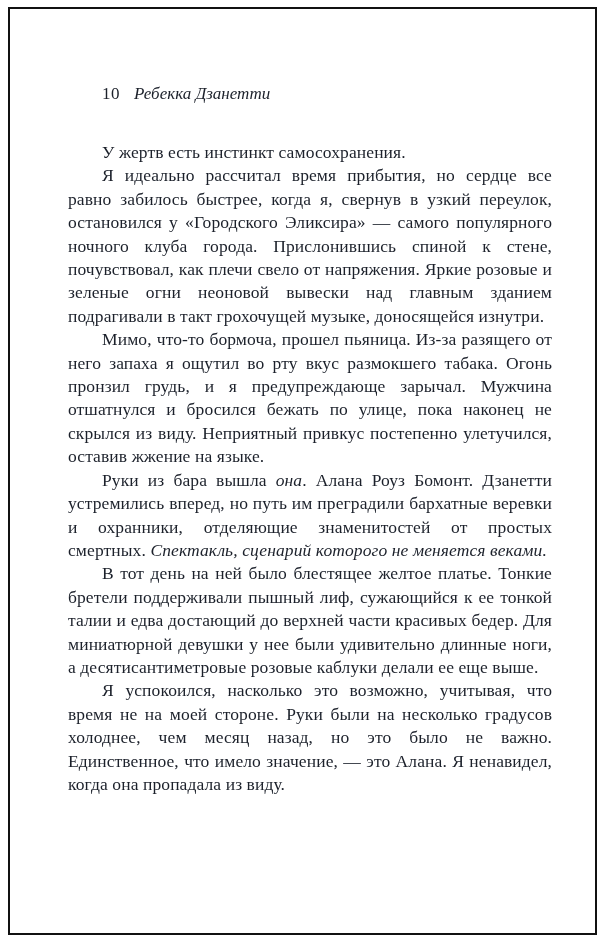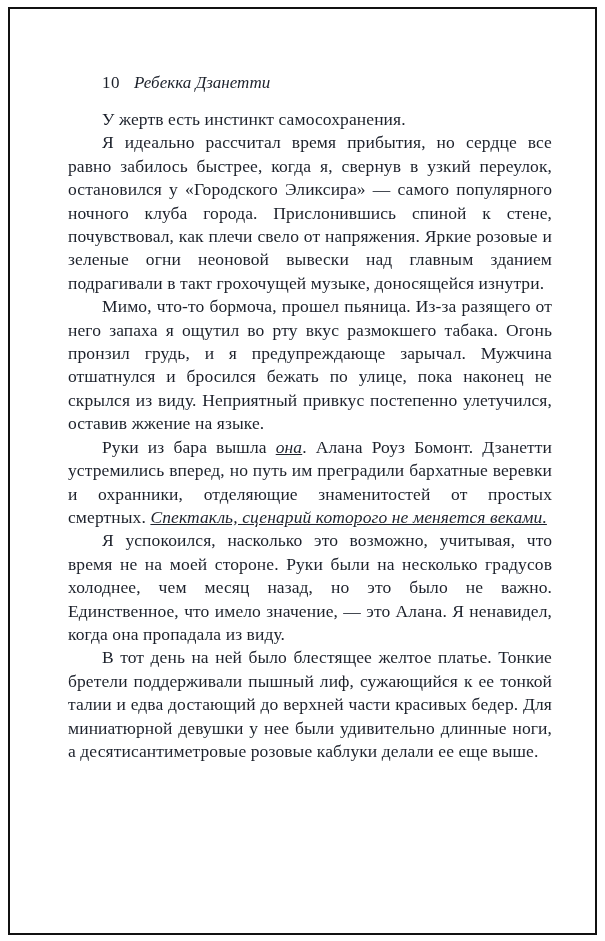"10 Ребекка Дзанетти" .content { top: 63px -> 74px }
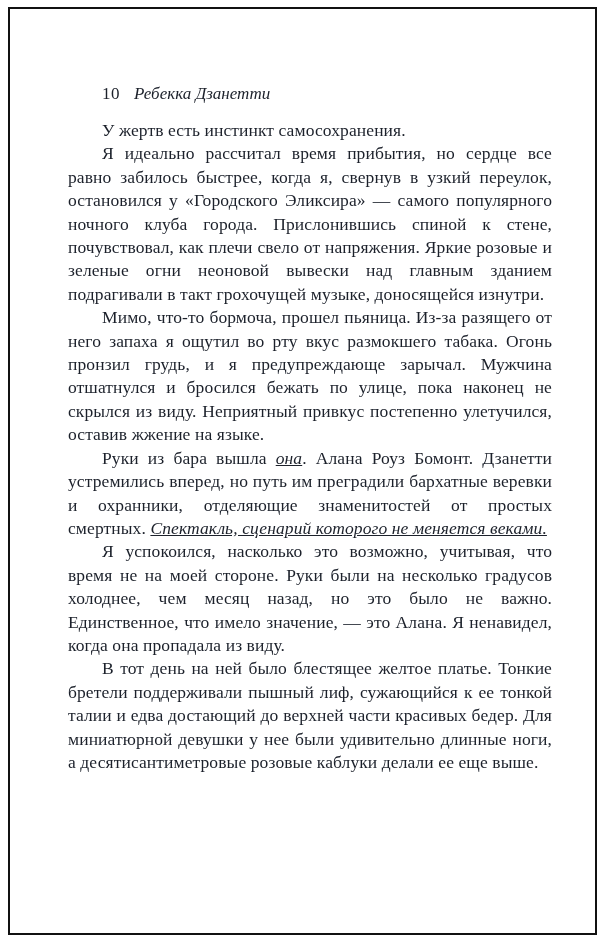"У жертв есть инстинкт самосохранения." .body-text { margin-top: 14px -> 36px }
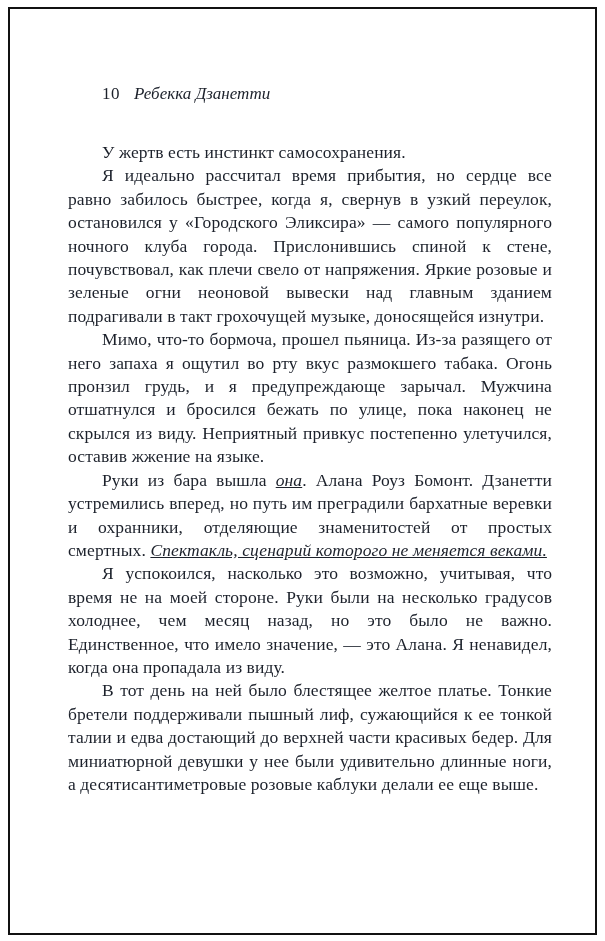"она" .it { text-decoration: underline -> none }
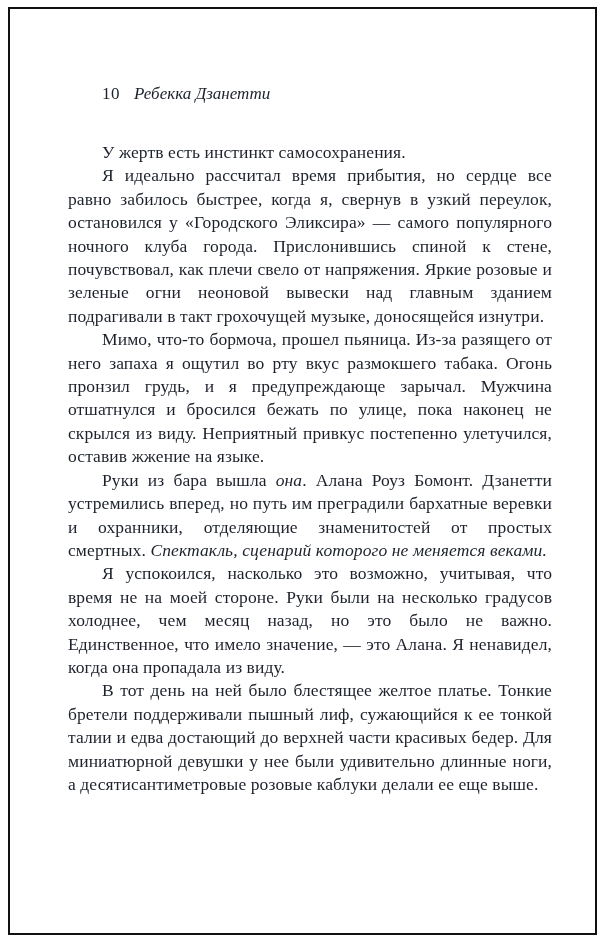"Я успокоился, насколько это возможно," p.para { order: before "В тот день на ней" -> after "В тот день на ней" }
